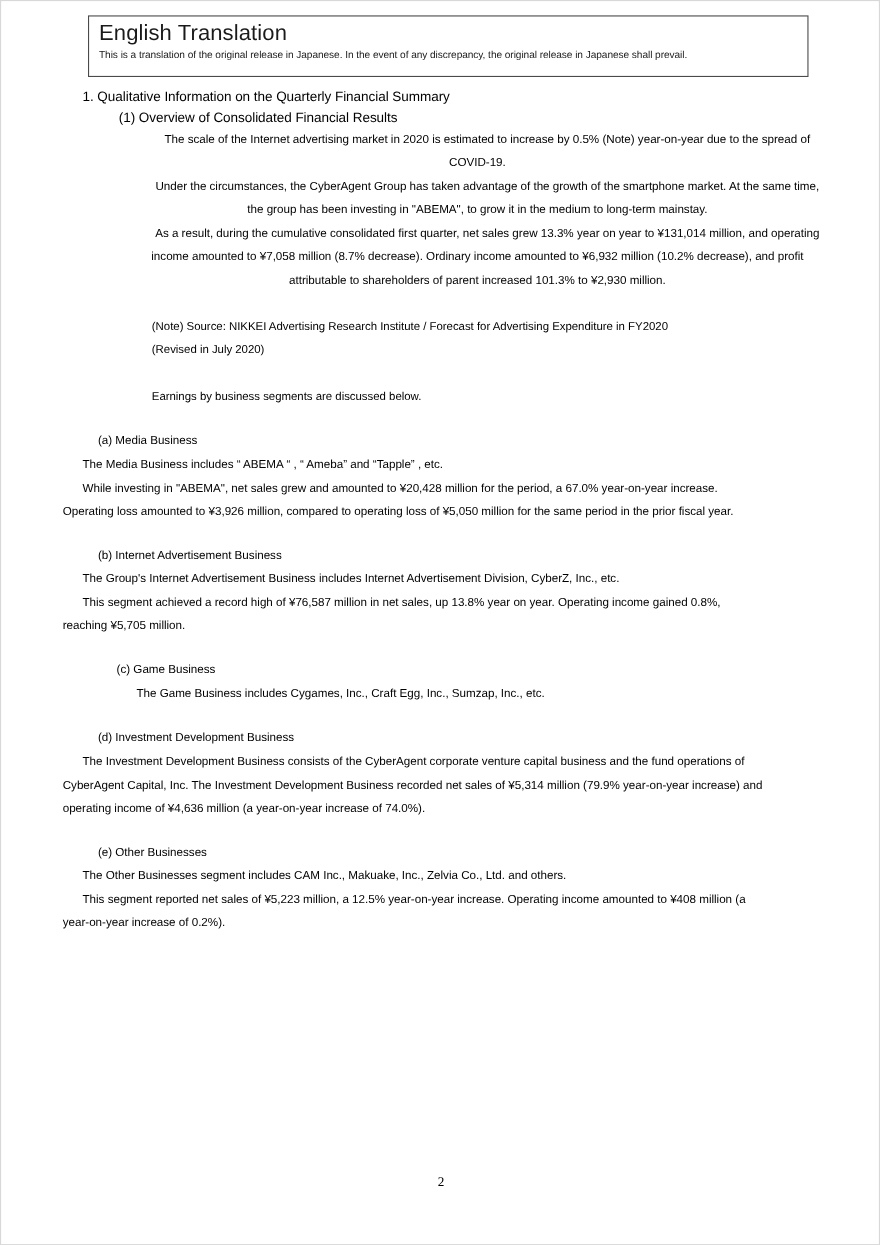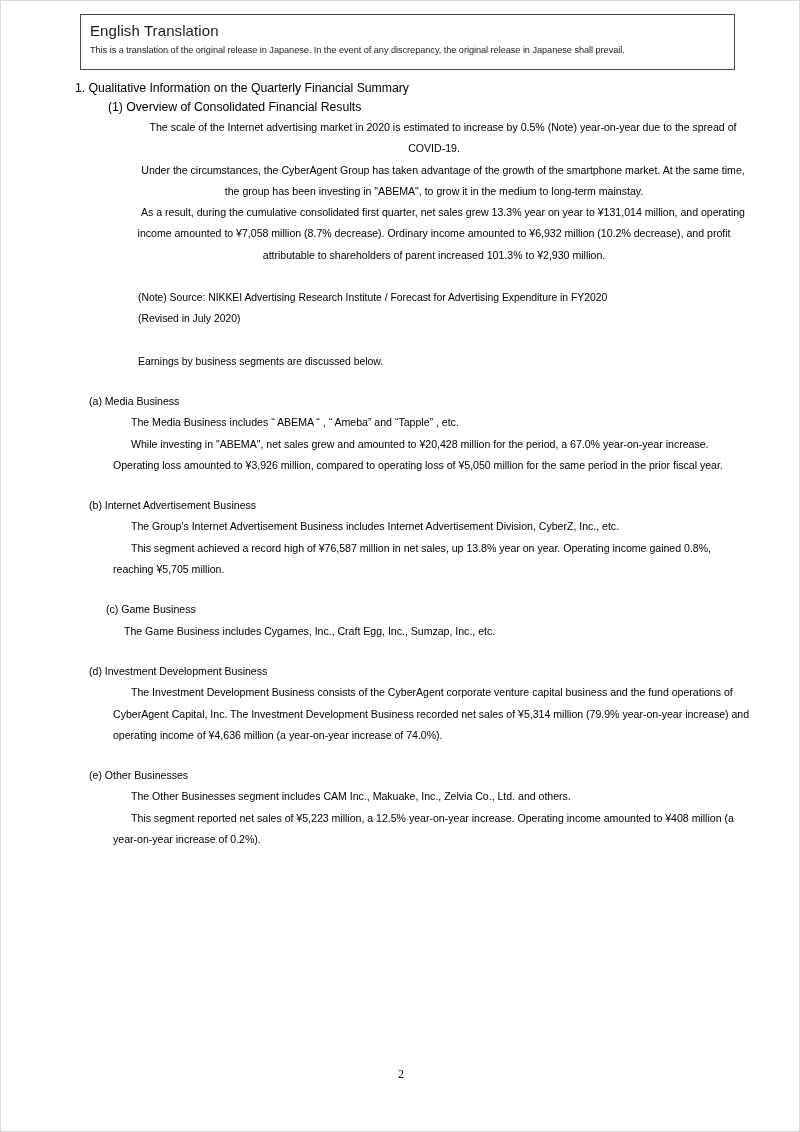"English Translation" .notice-title { font-size: 15px -> 20px }
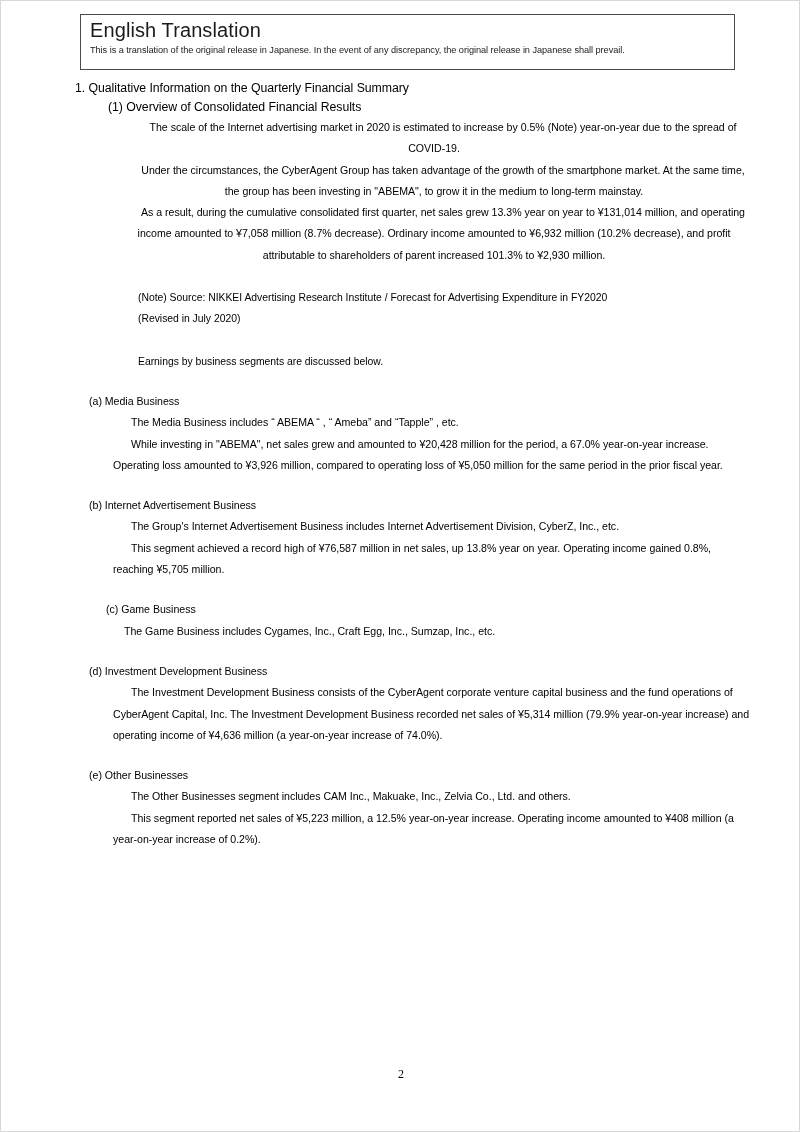"The Media Business includes “" .seg-para { margin-left: 100px -> 44px }
